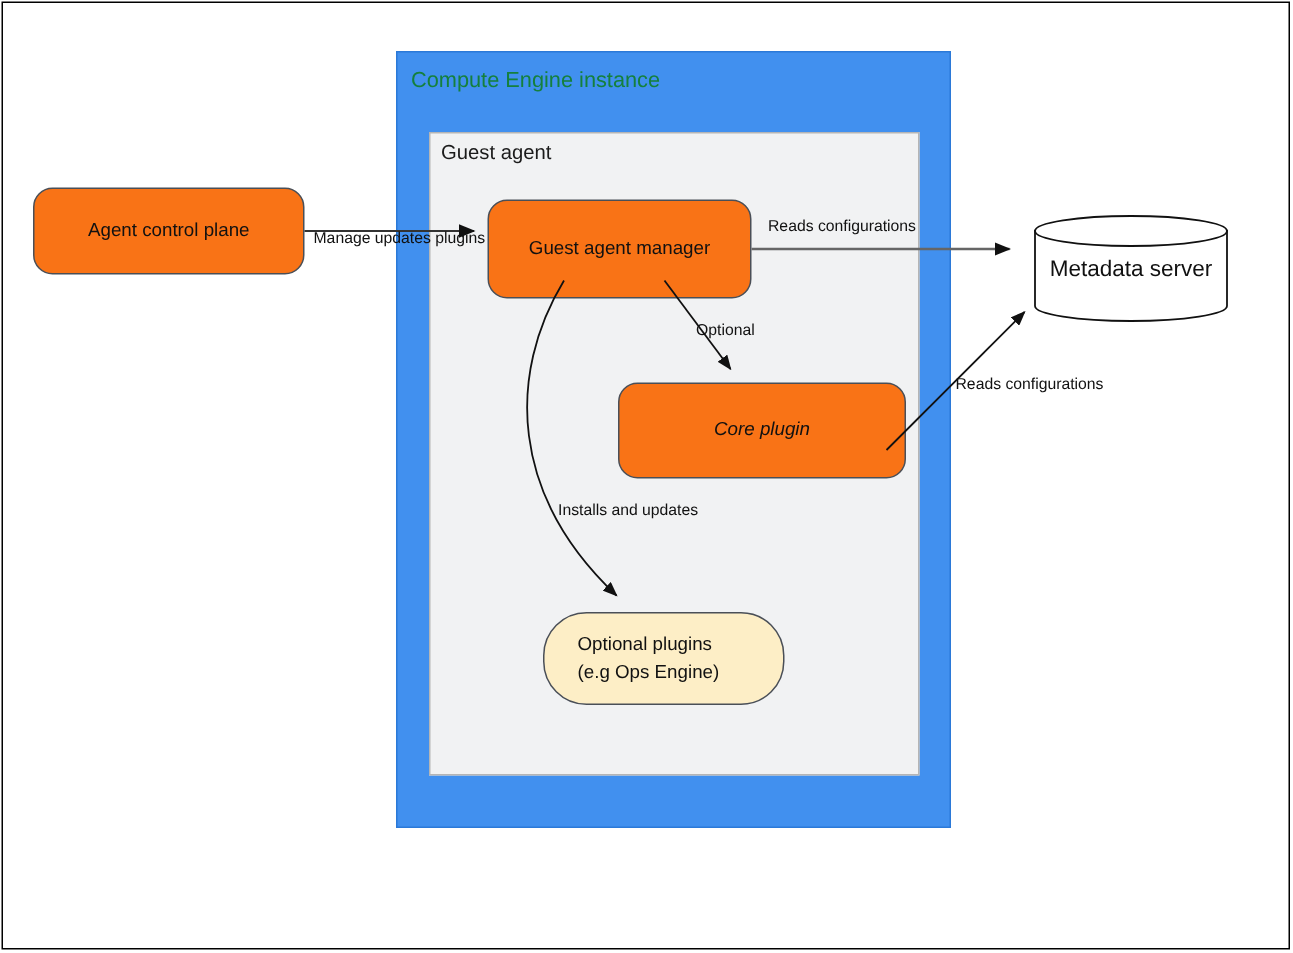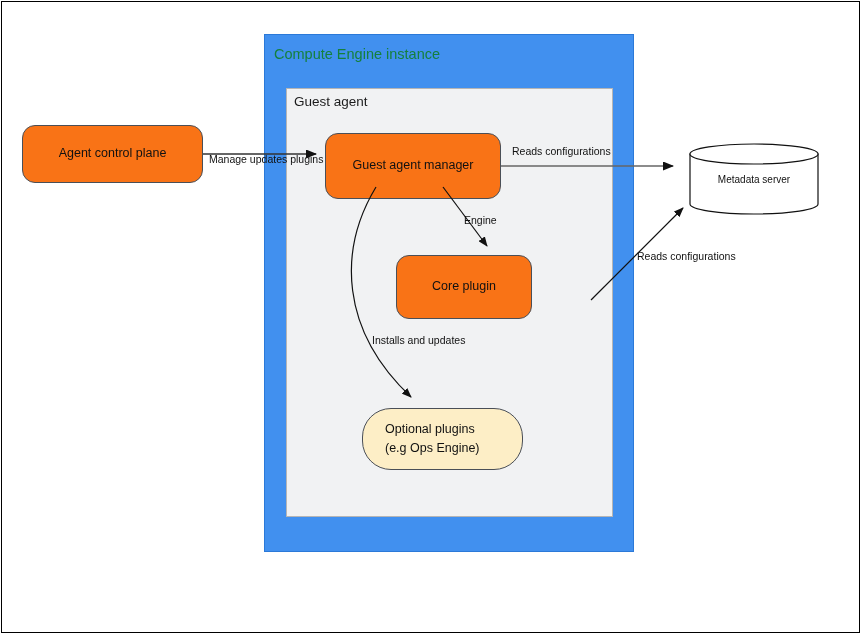"Metadata server" .cylinder-label { font-size: 10px -> 15px }
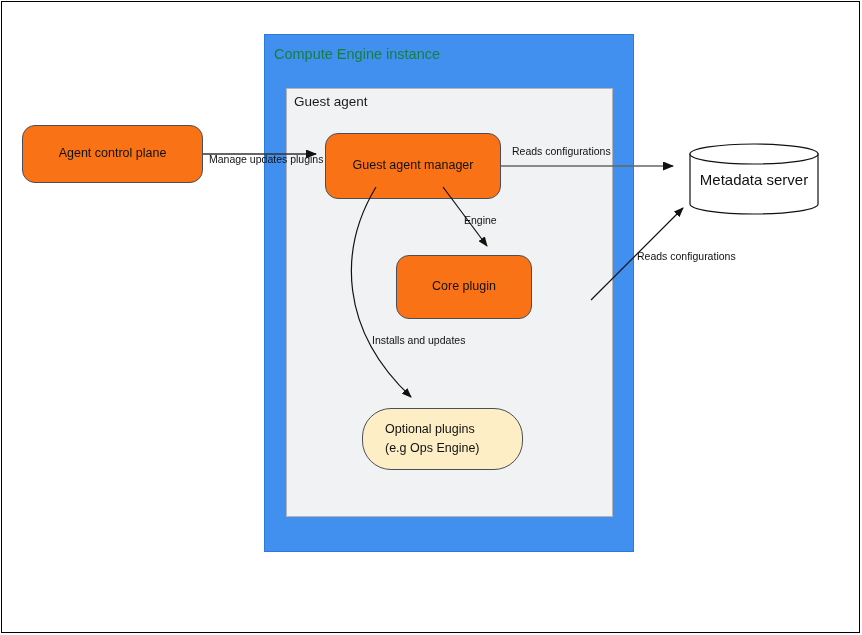"Engine" div.edge-label { text: Engine -> Optional }
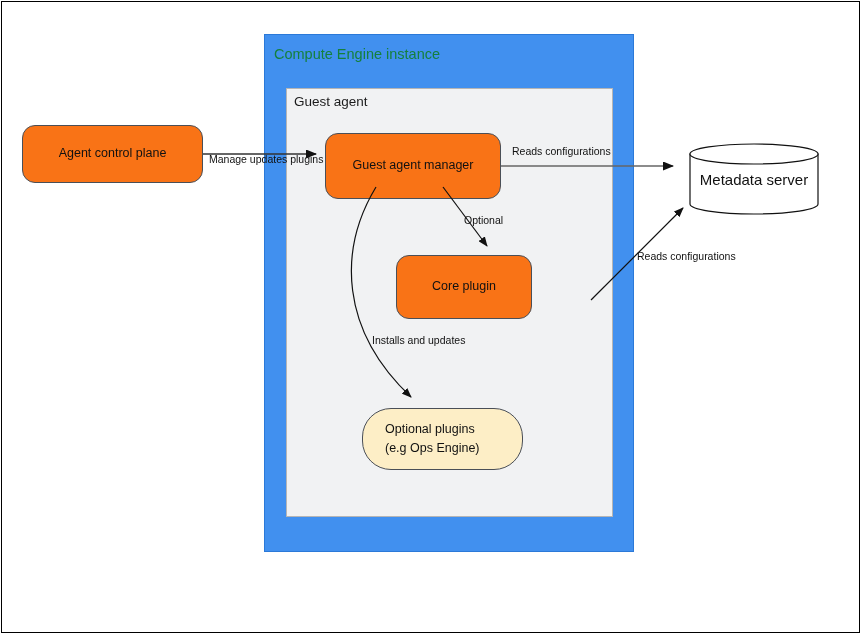"Core plugin" .node-core-plugin { font-style: none -> italic; left: 396px -> 412px; width: 136px -> 192px }
